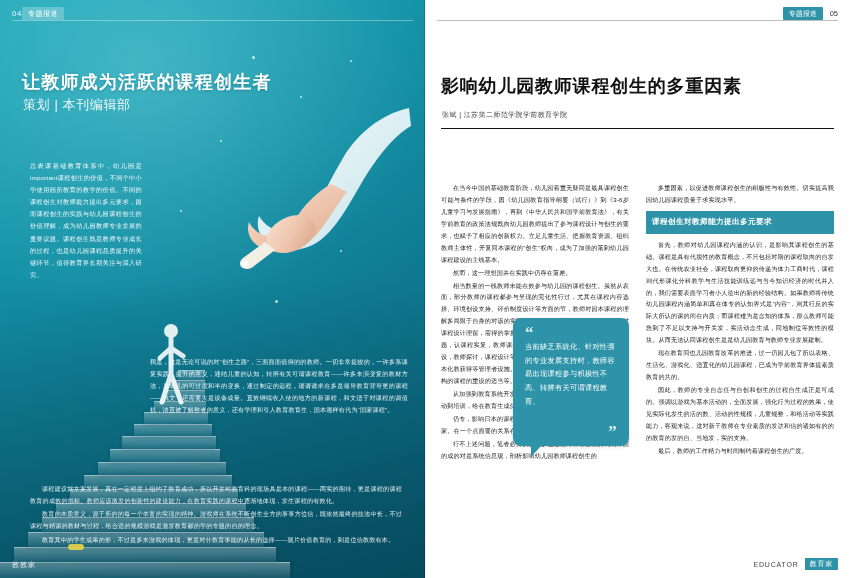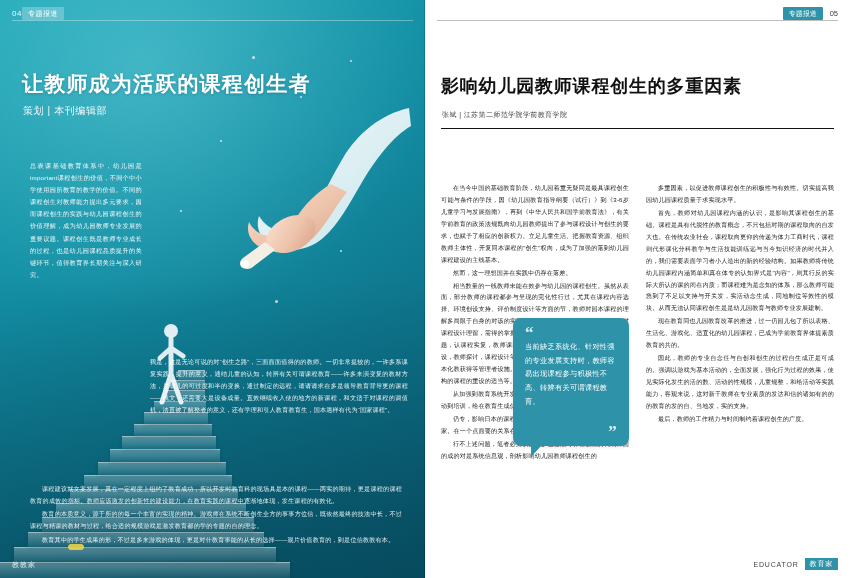"让教师成为活跃的课程创生者" .left-title { font-size: 21px -> 18px }
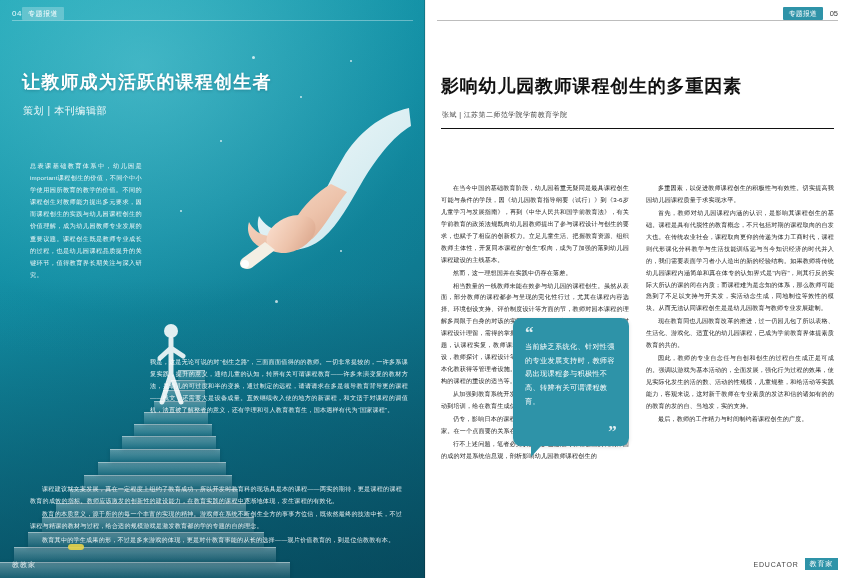"策划 | 本刊编辑部" .left-byline { font-size: 10px -> 13px; top: 104px -> 96px }
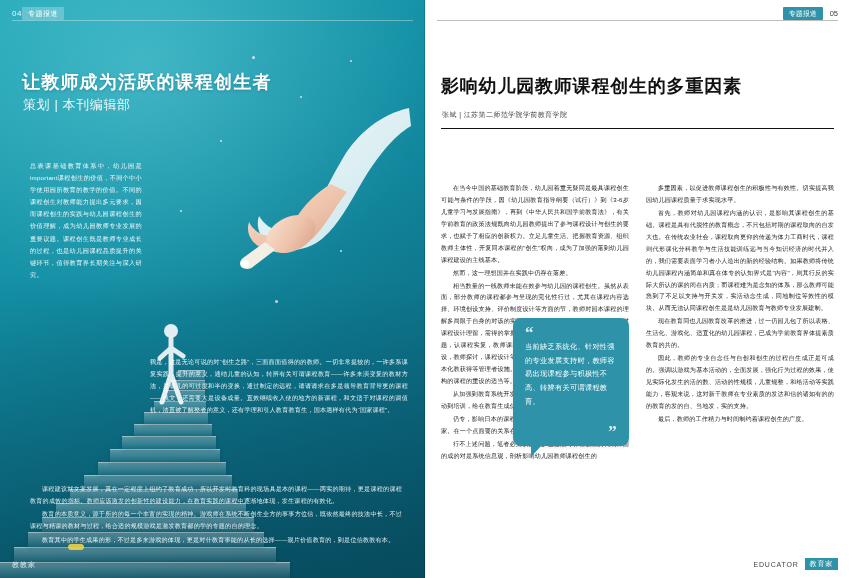"课程创生对教师能力提出多元要求" span.subhead { html: none -> <span>课程创生对教师能力提出多元要求</span> }
